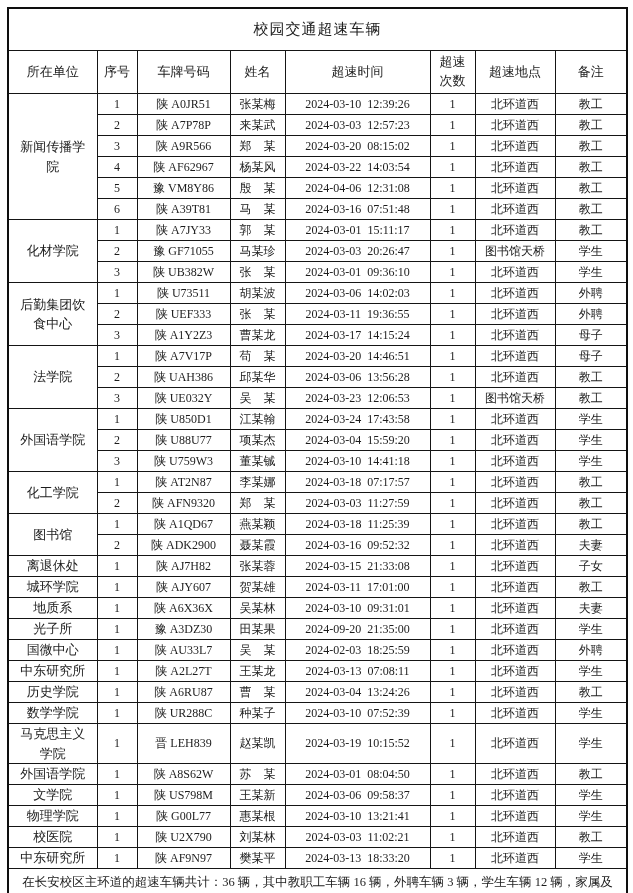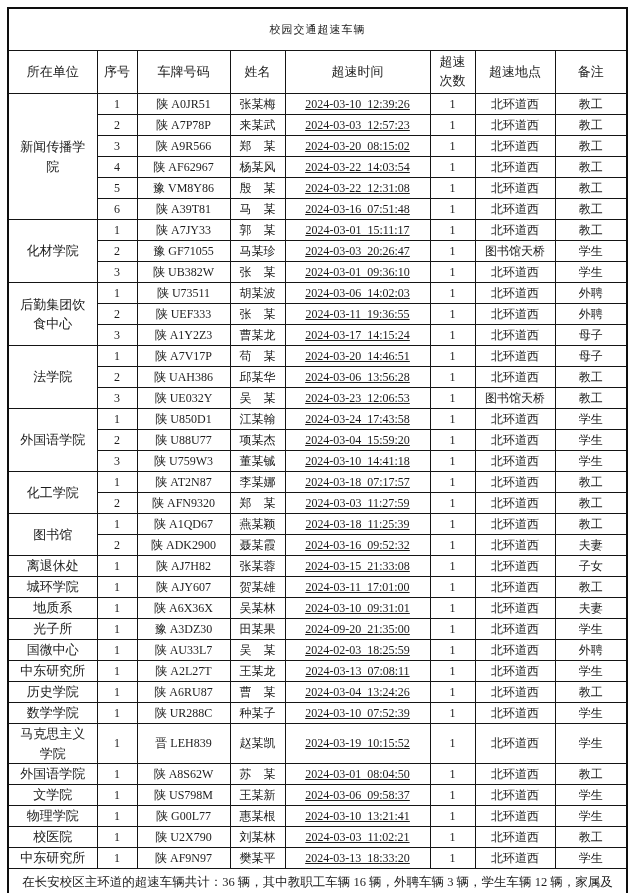"校园交通超速车辆" .title-row th { font-size: 11px -> 15px }
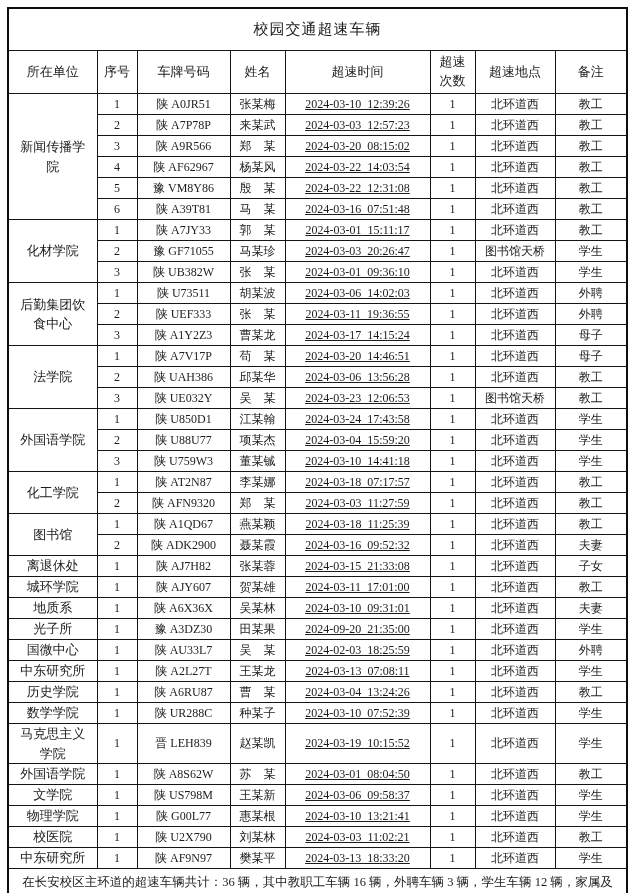"2024-03-10 12:39:26" td.c-time { text-decoration: underline -> none }
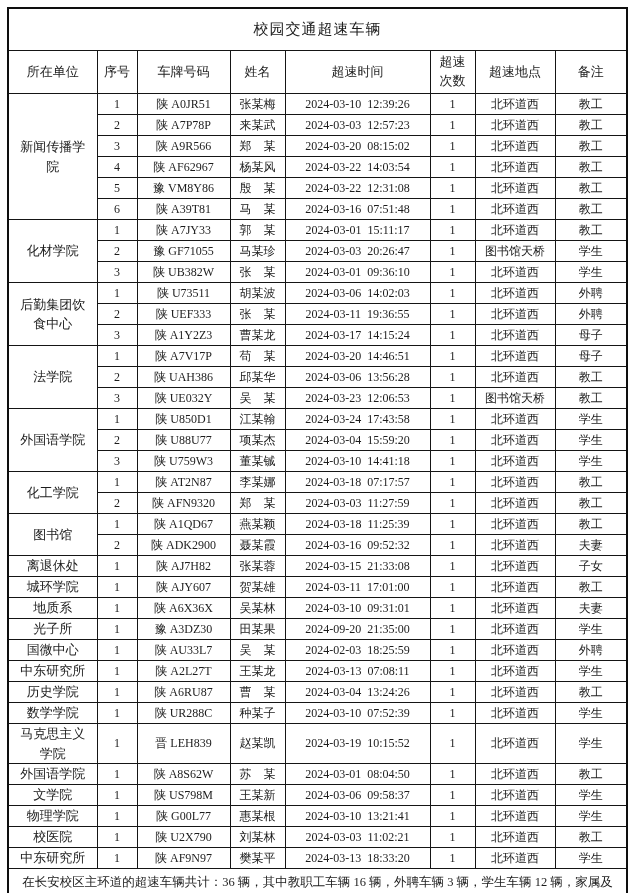"2024-03-22 12:31:08" td.c-time { text: 2024-03-22 -> 2024-04-06 }
